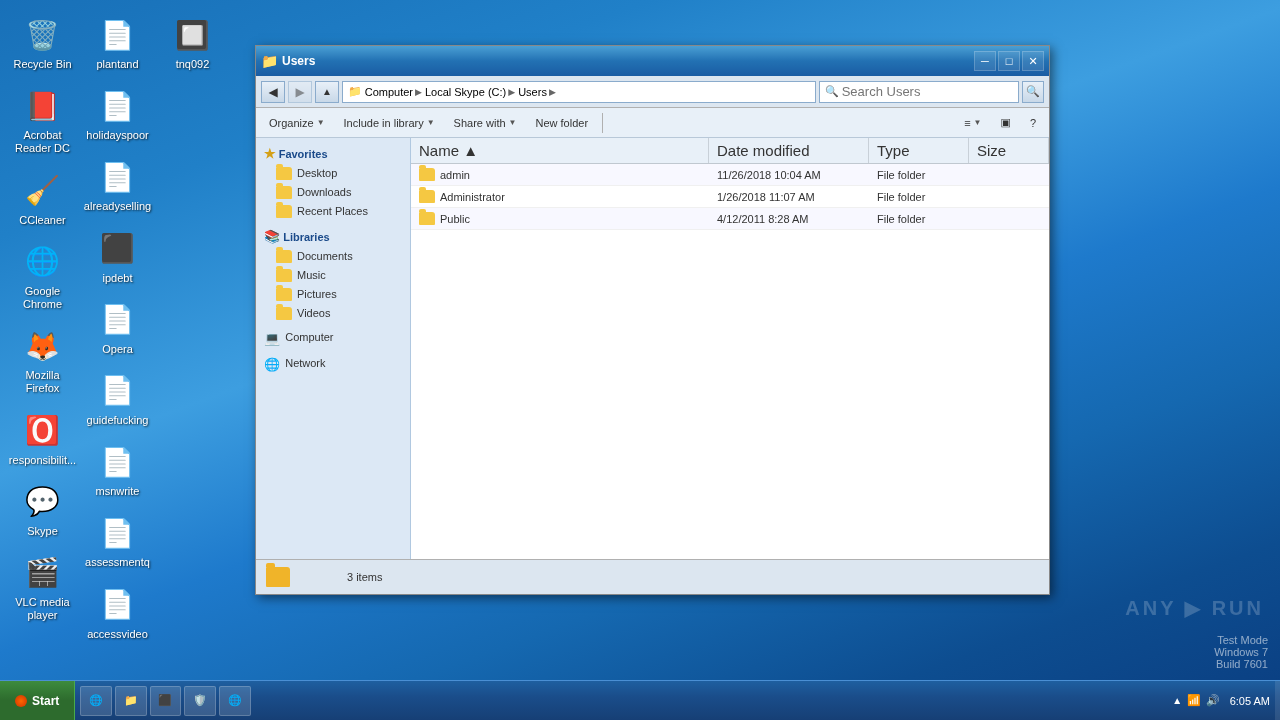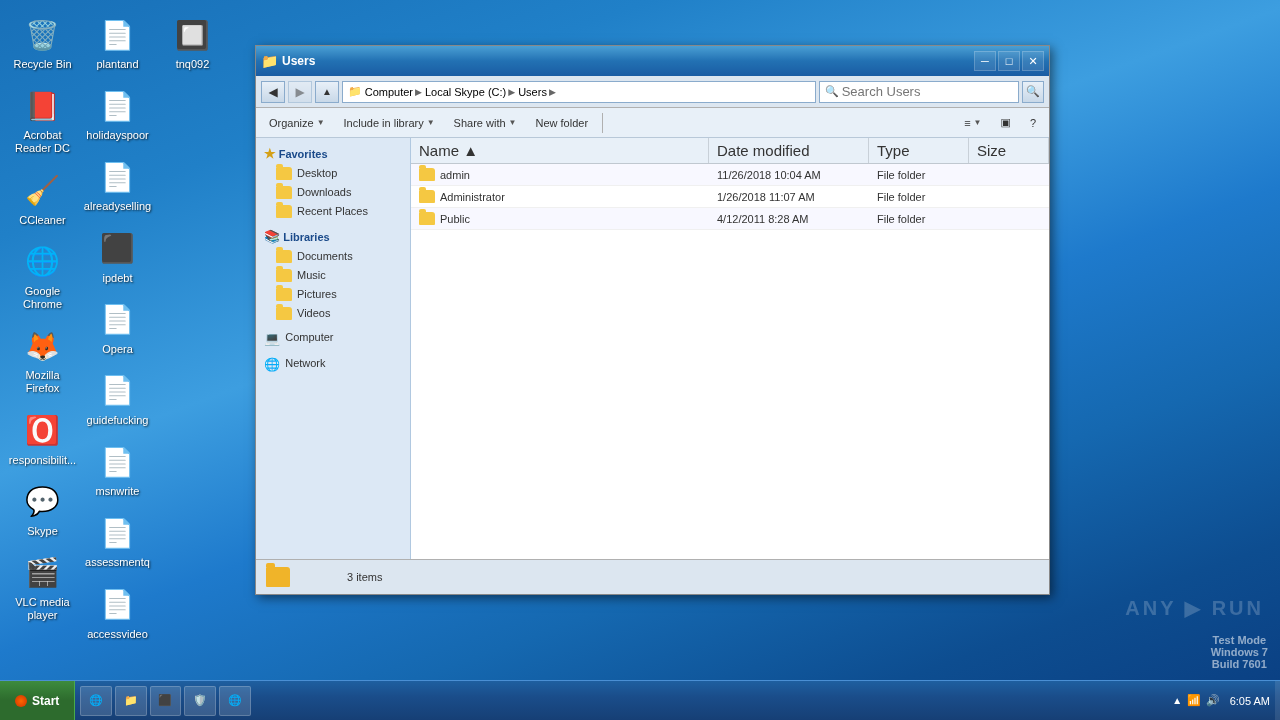"Test Mode" div.test-mode { font-weight: bold -> none; text-align: center -> right }
